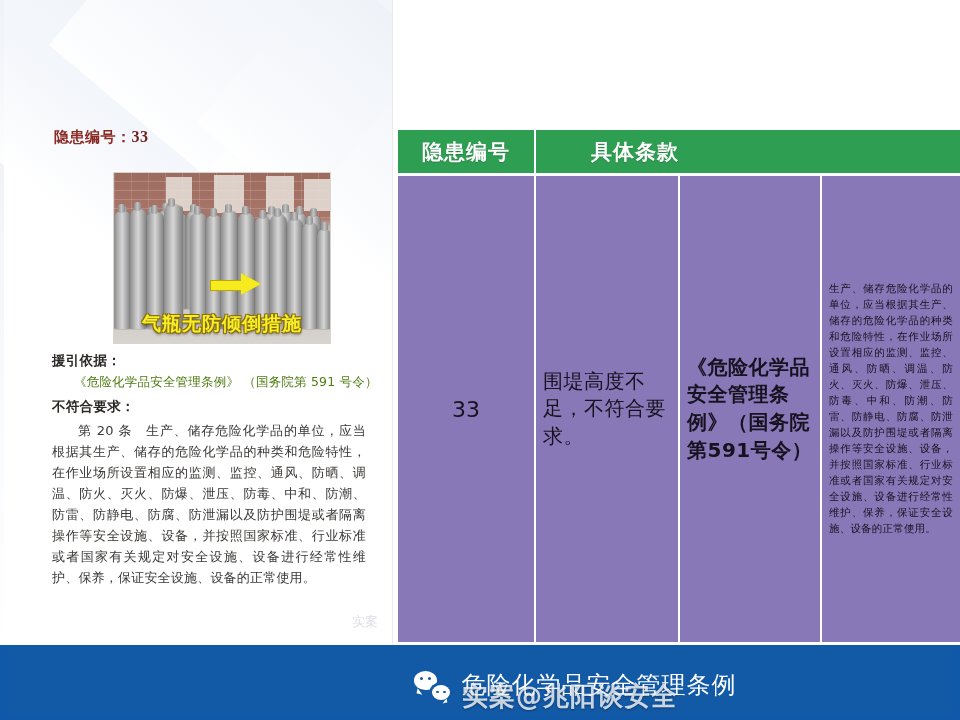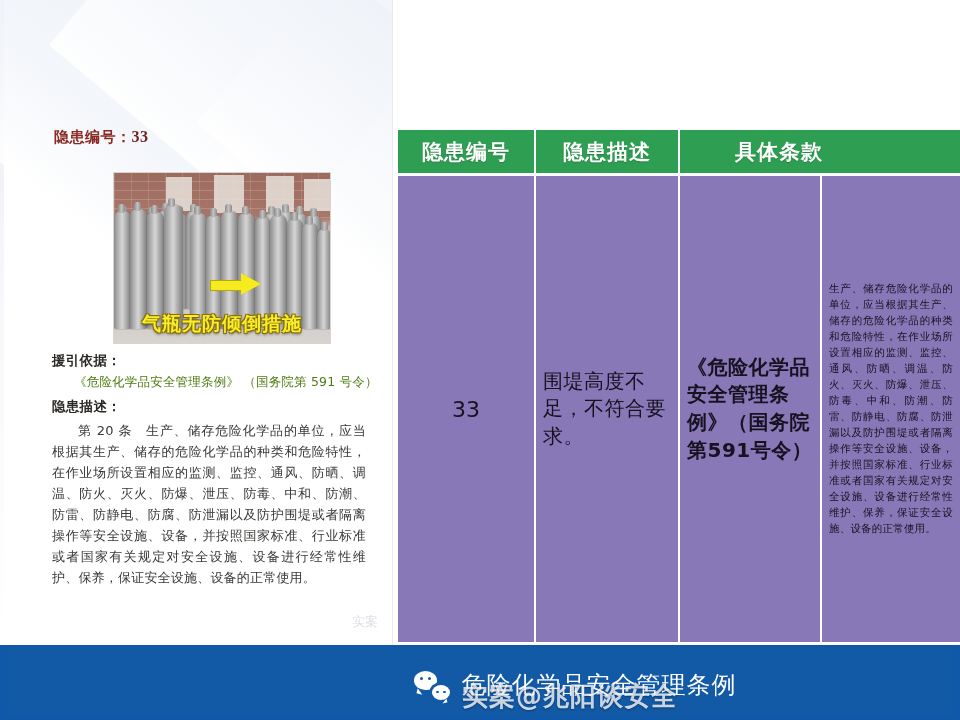"隐患描述" div.th { html: <div>隐患描述</div> -> none }
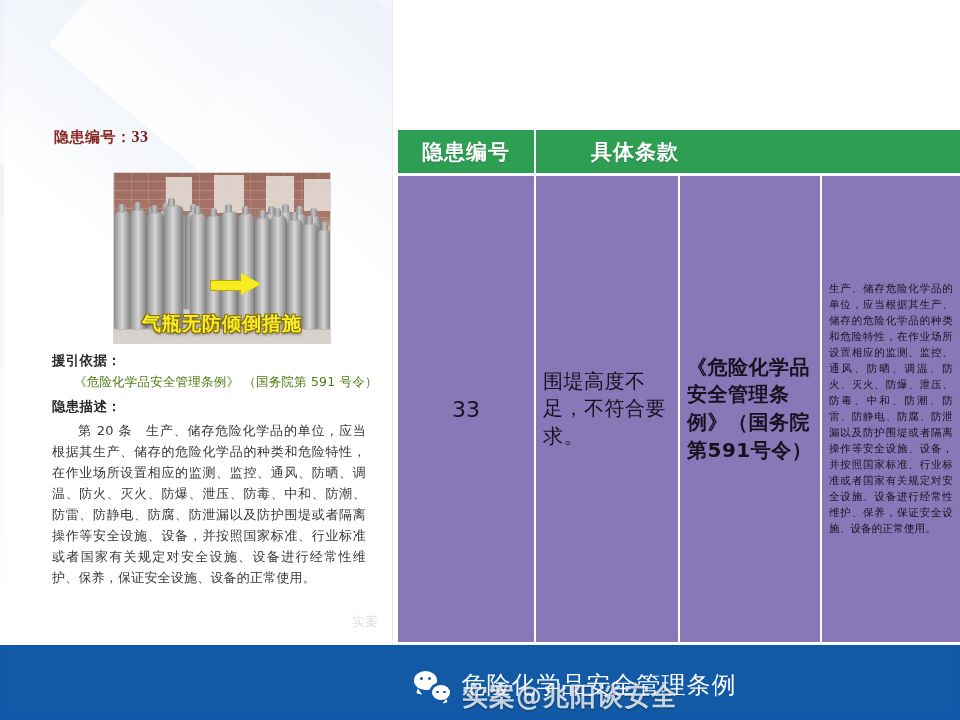"隐患描述：" p.lbl { text: 隐患描述 -> 不符合要求 }
